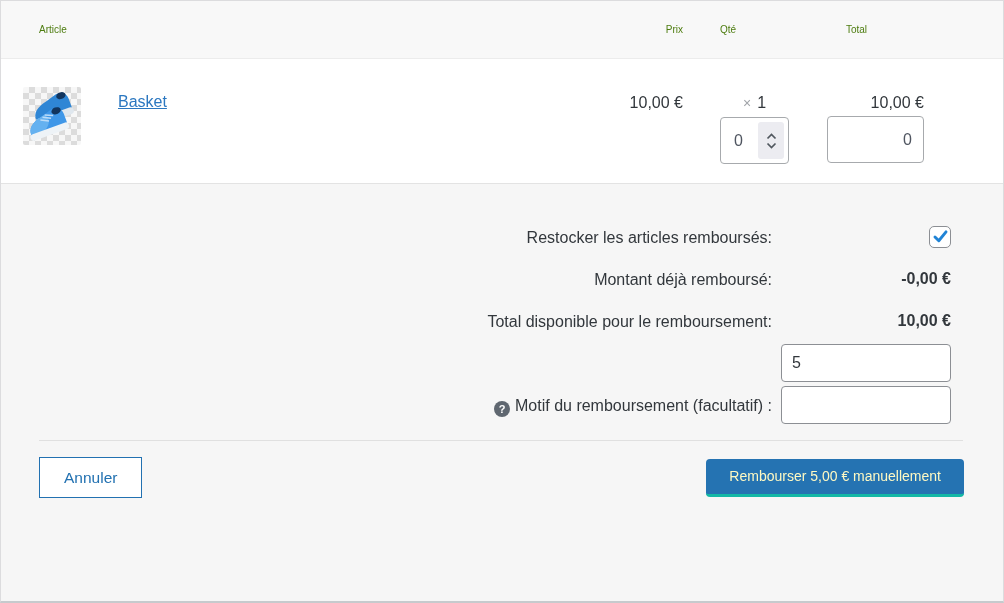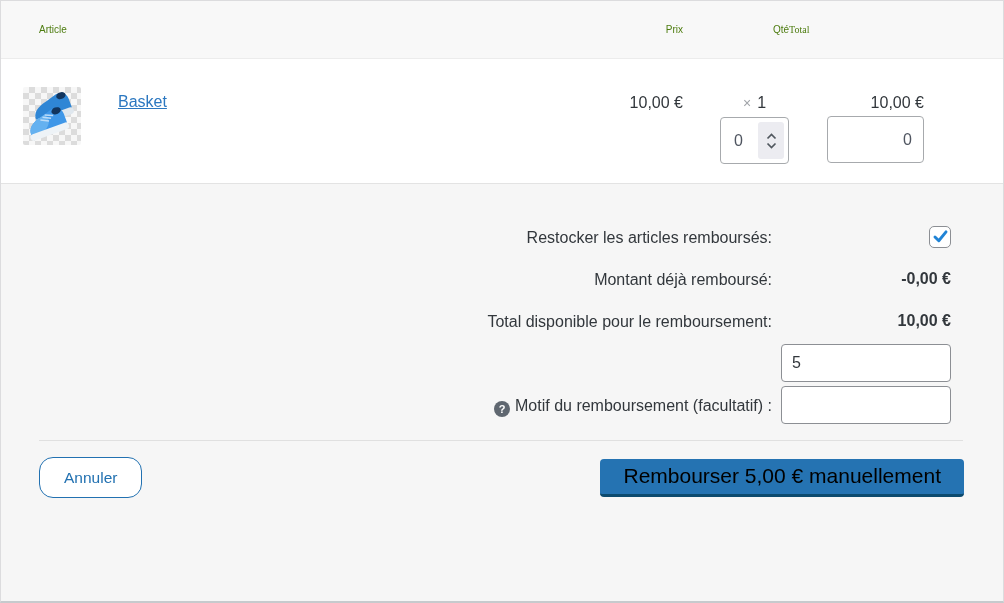"Qté" .th-qty { text-align: right -> left }
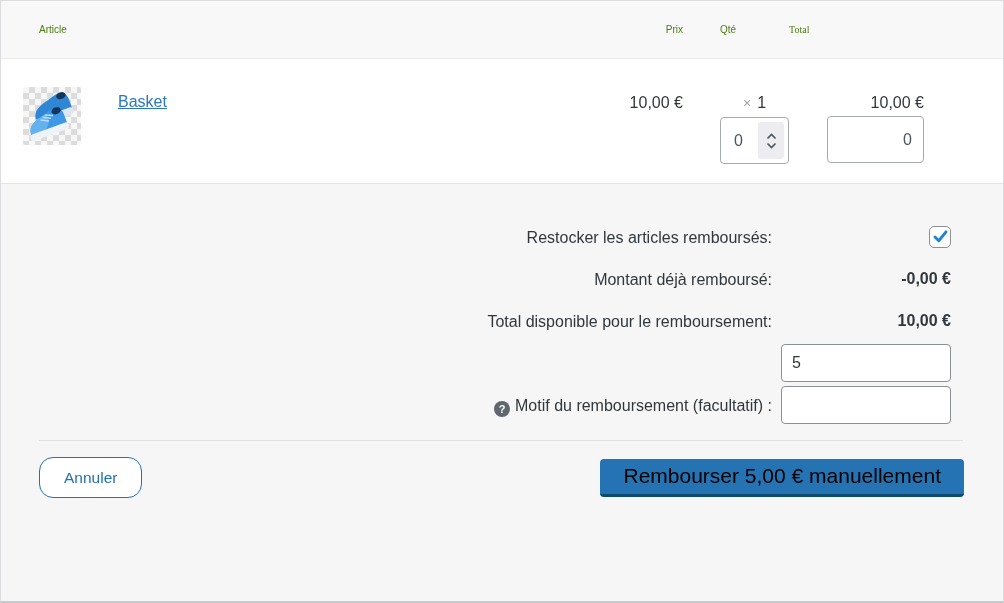"Total" .th-total { font-family: Liberation Serif, serif -> none; text-align: left -> center }
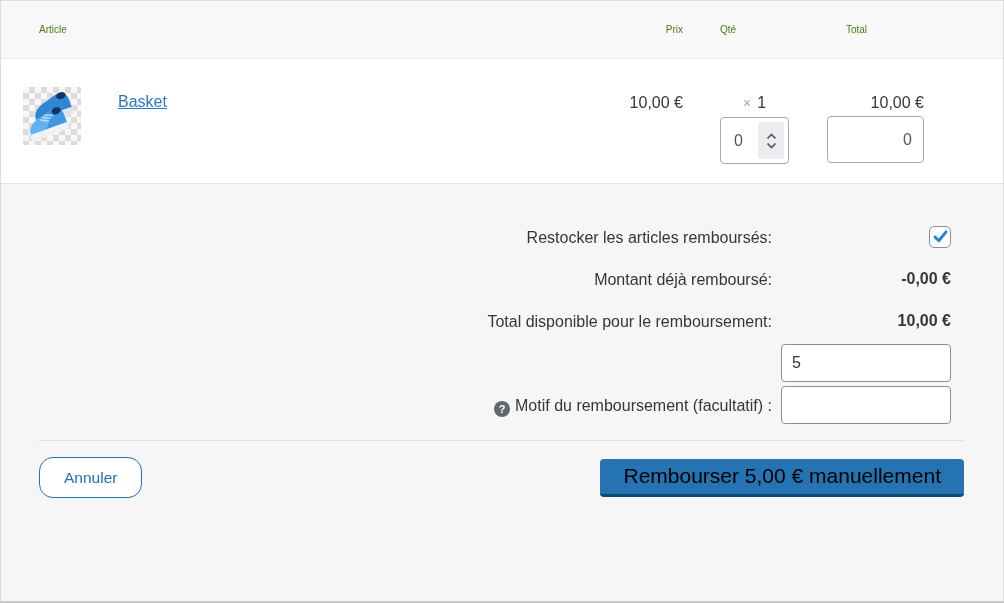"Annuler" .btn-cancel { border-radius: 14px -> 0 }
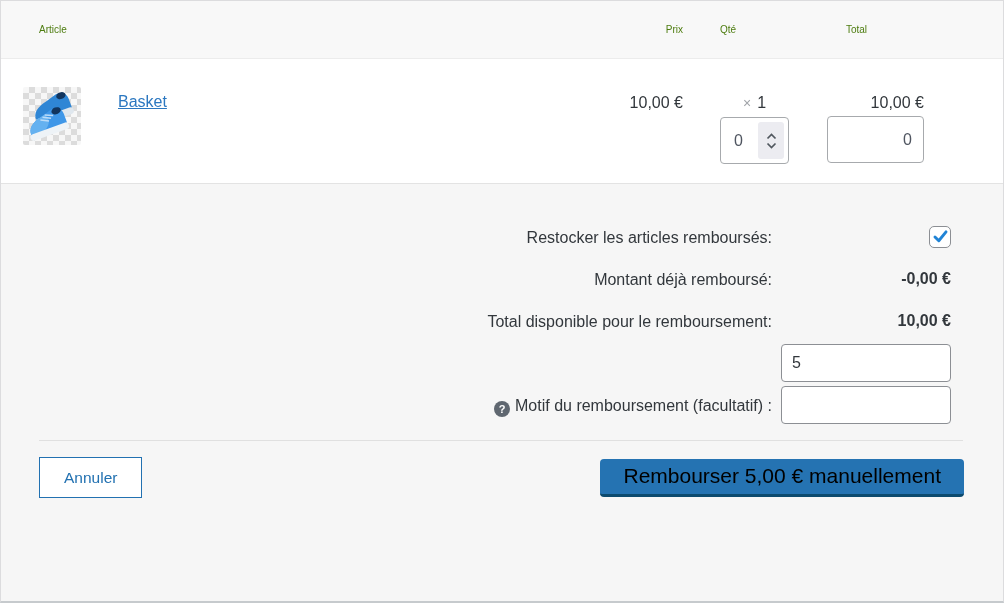"Rembourser 5,00 € manuellement" .btn-primary { border-bottom: 3px solid #0c4a6e -> 3px solid #14b8a6; color: #000000 -> #fef9c3; font-size: 21px -> 14px }
